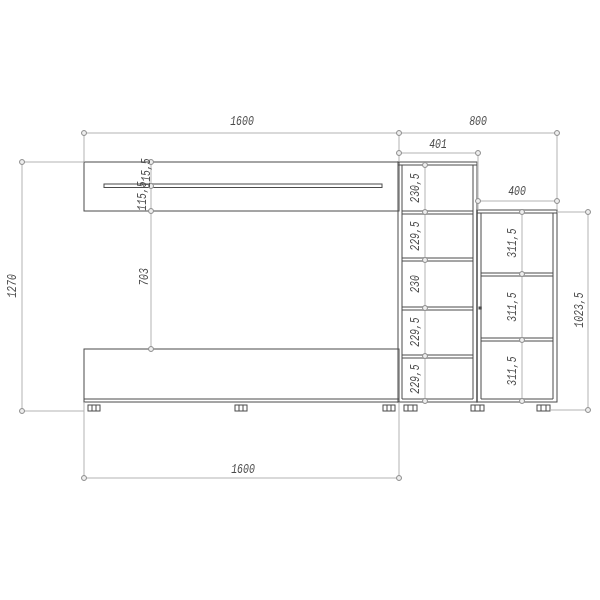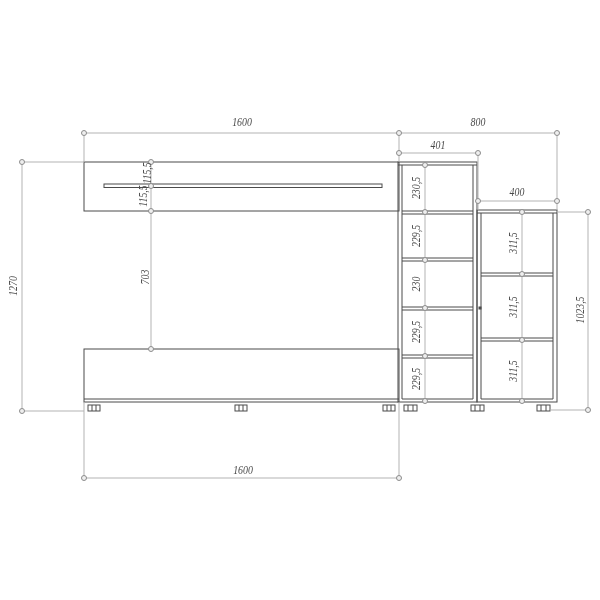"1600" .stage { font-family: Liberation Serif, serif -> Liberation Mono, monospace }
